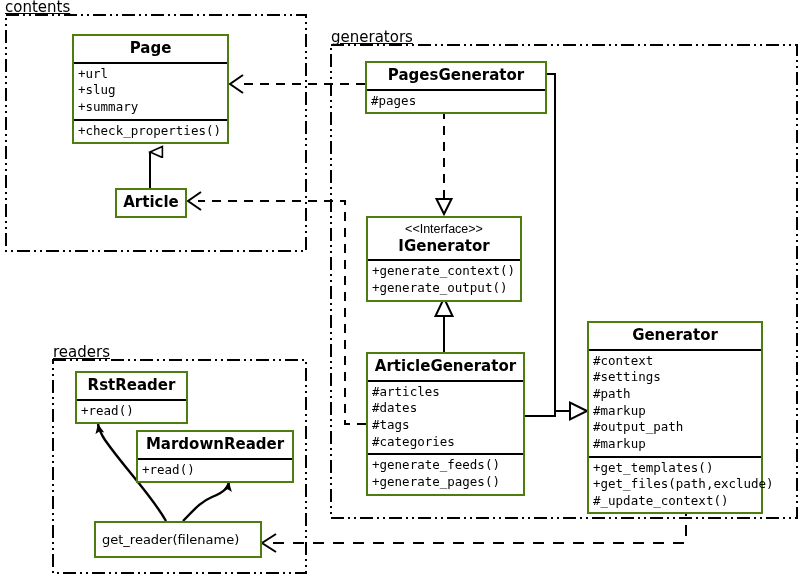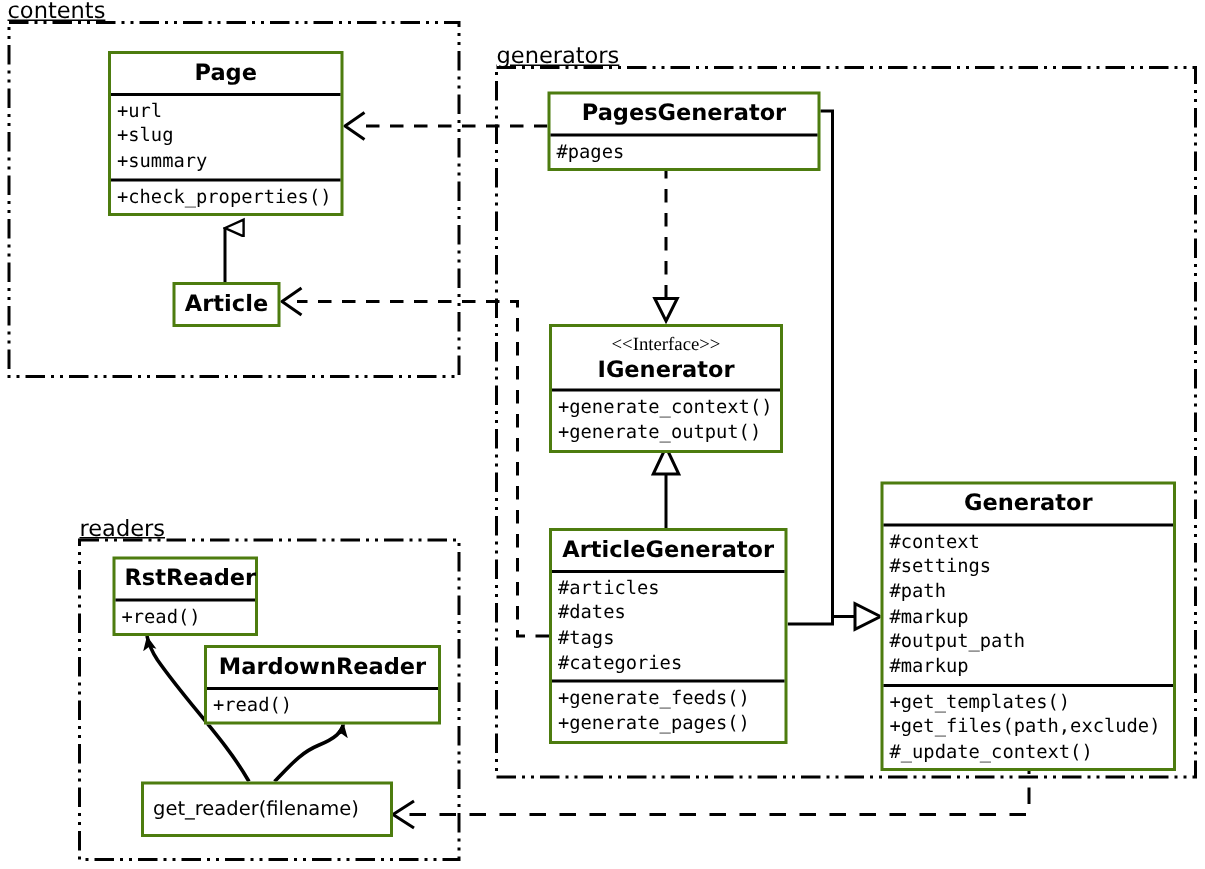"<<Interface>>" .uml-stereo { font-family: Liberation Serif, serif -> Liberation Sans, sans-serif }
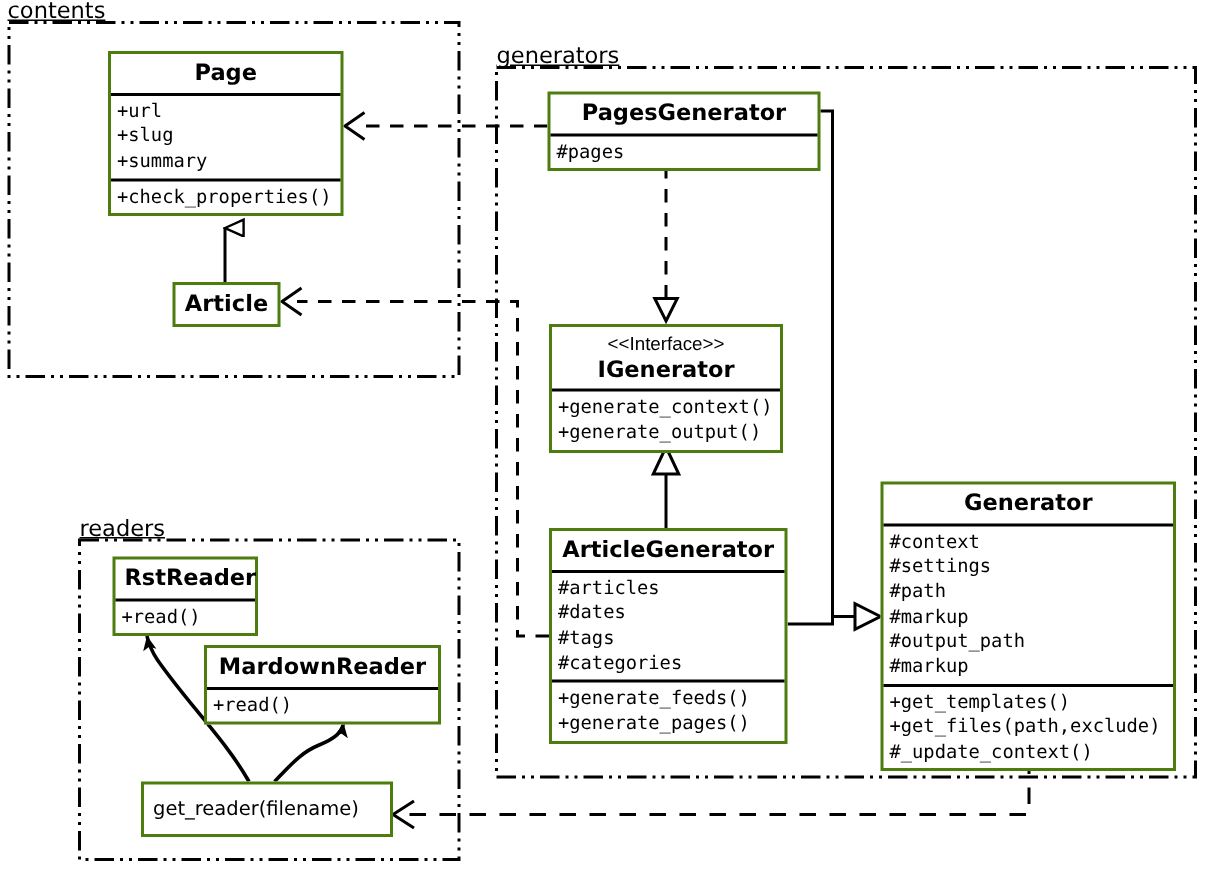"Generator" div.umlbox { width: 197px -> 176px }
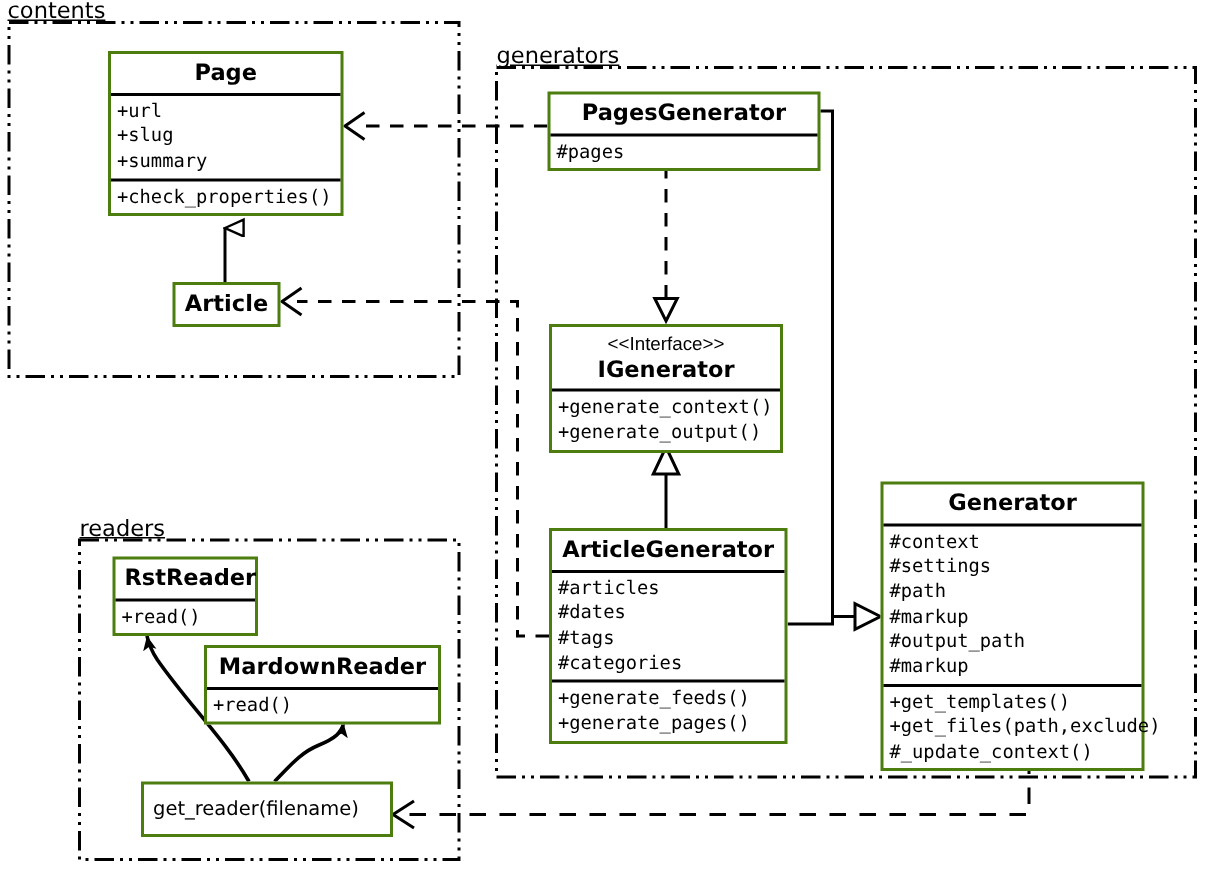"RstReader" div.umlbox { width: 97px -> 113px }
